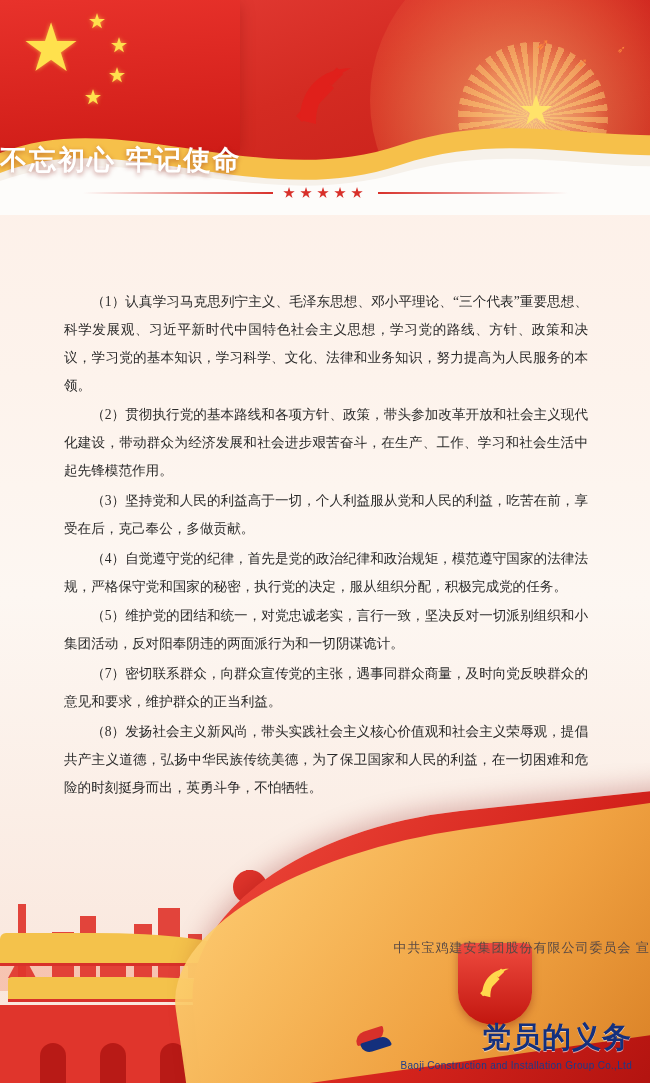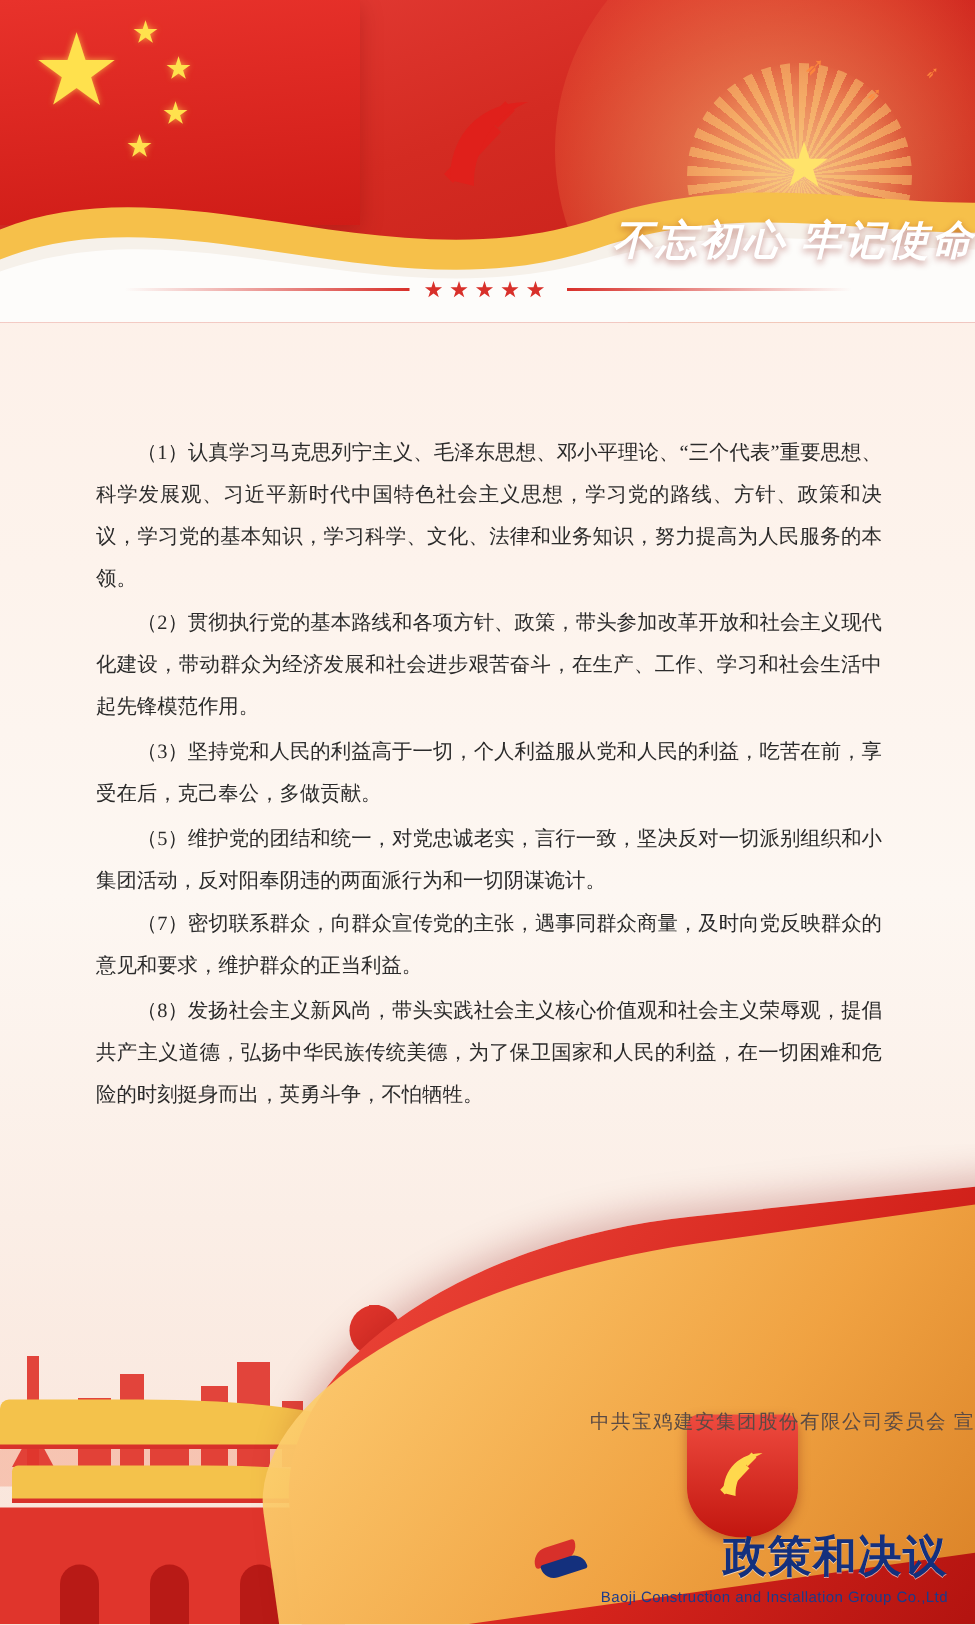"不忘初心 牢记使命" .slogan { font-style: italic -> none; text-align: right -> left }
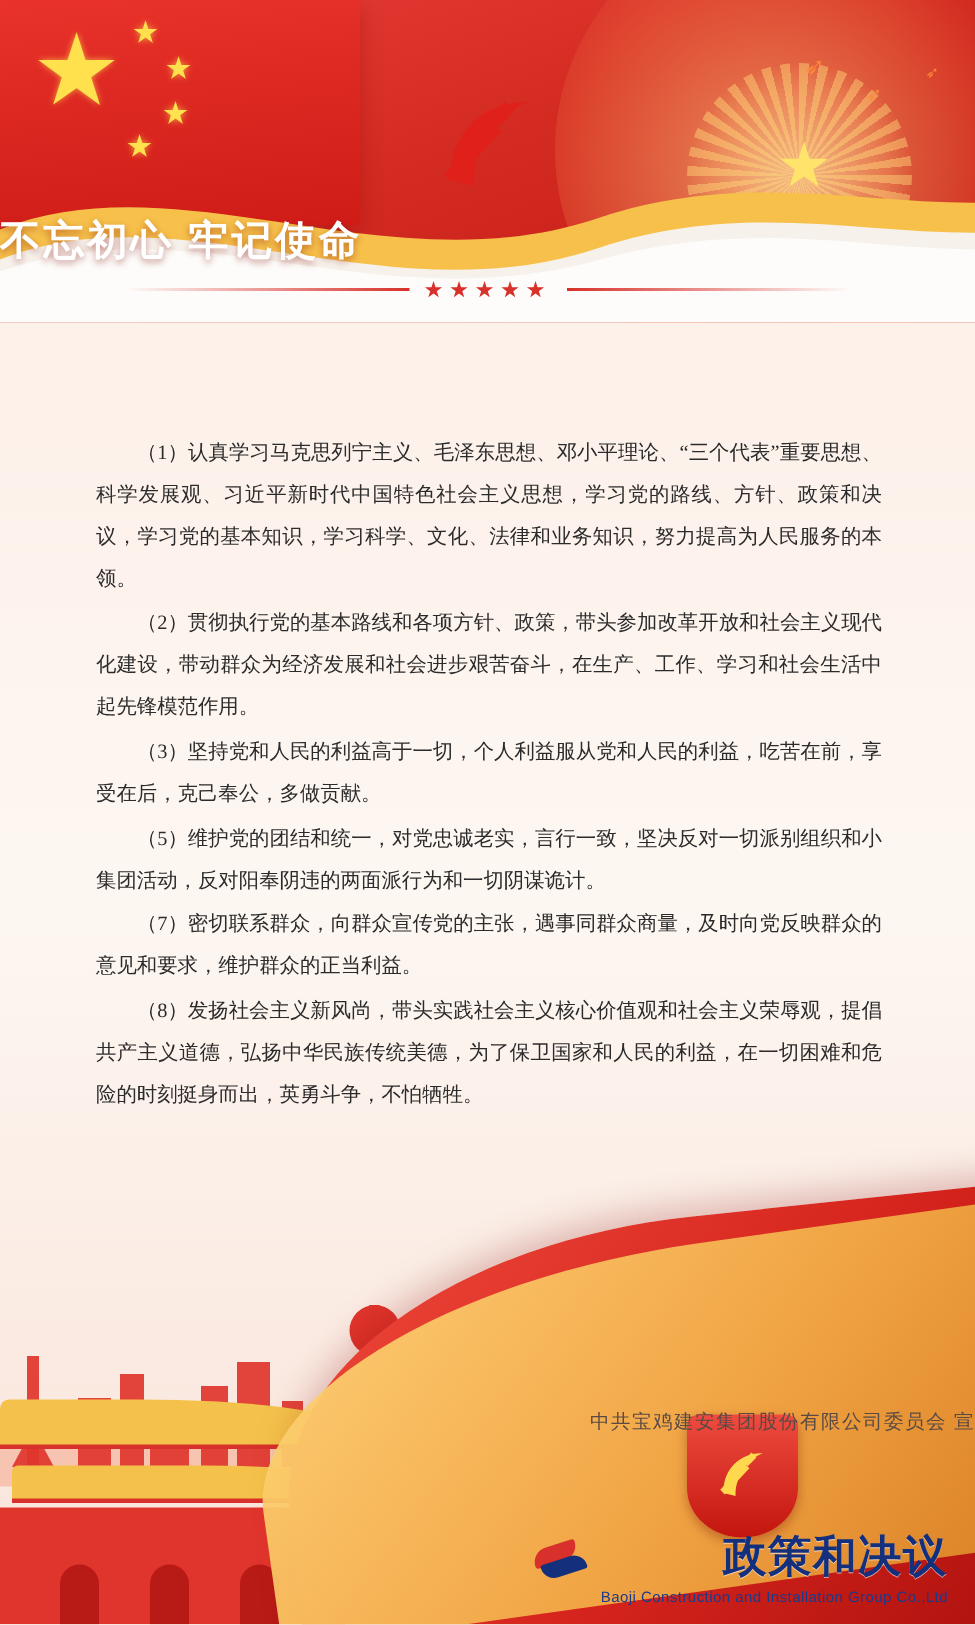"（4）自觉遵守党的纪律，首先是党的政治纪律和政治规矩，模范遵守国家的法律法规，严" p { html: none -> <p>（4）自觉遵守党的纪律，首先是党的政治纪律和政治规矩，模范遵守国家的法律法规，严格保守党和国家的秘密，执行党的决定，服从组织分配，积极完成党的任务。</p> }
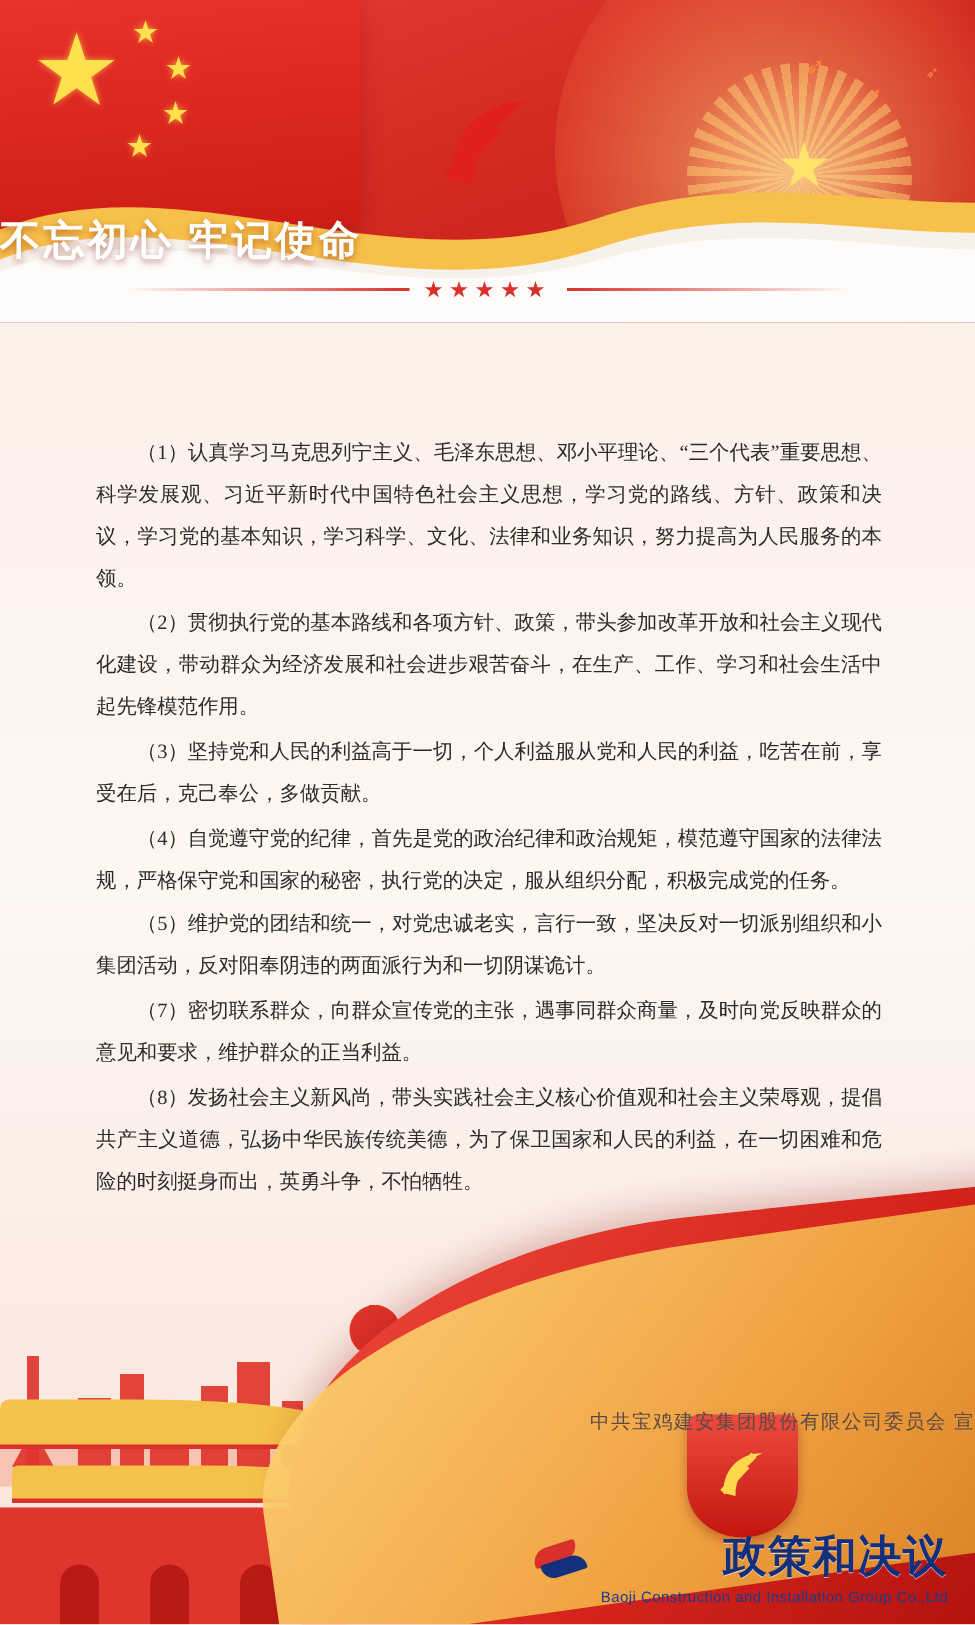"政策和决议" div.logo-cn { text: 政策和决议 -> 党员的义务 }
